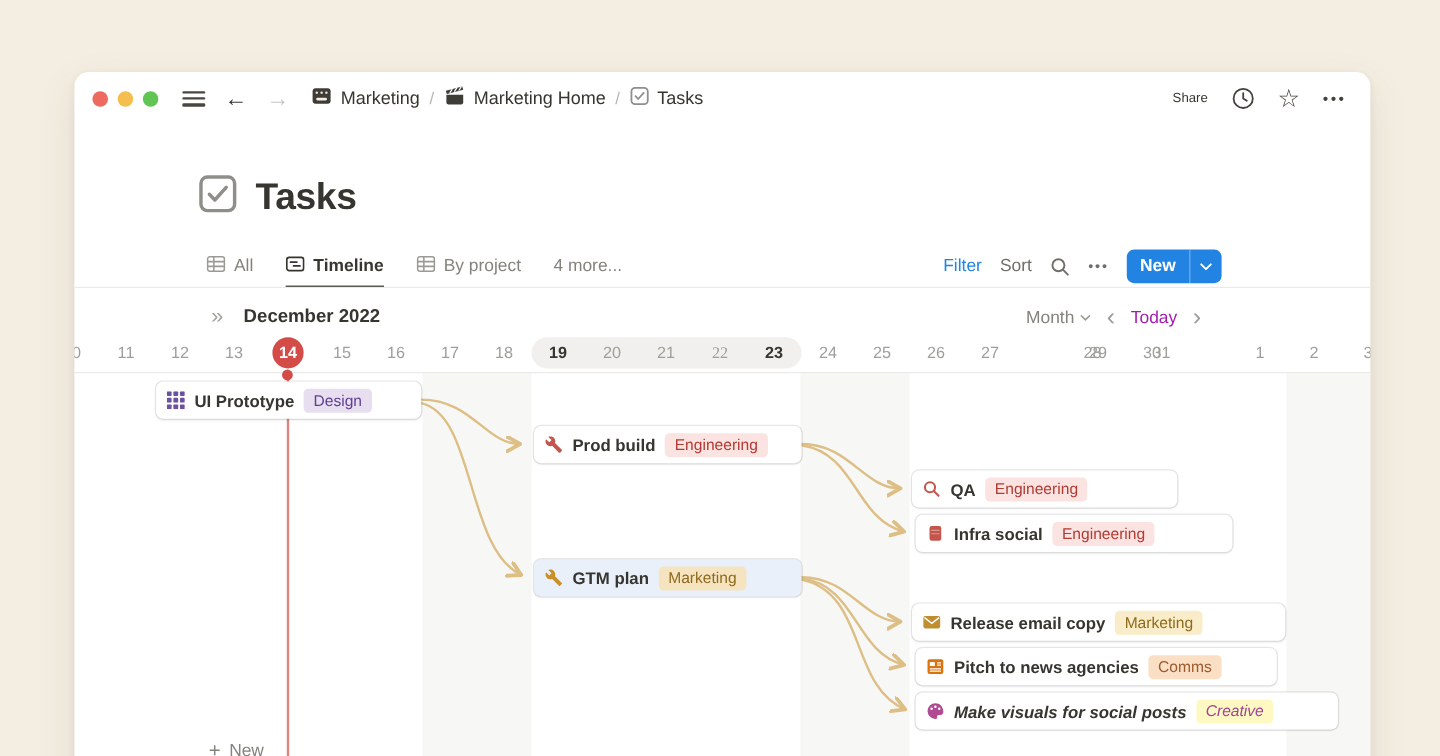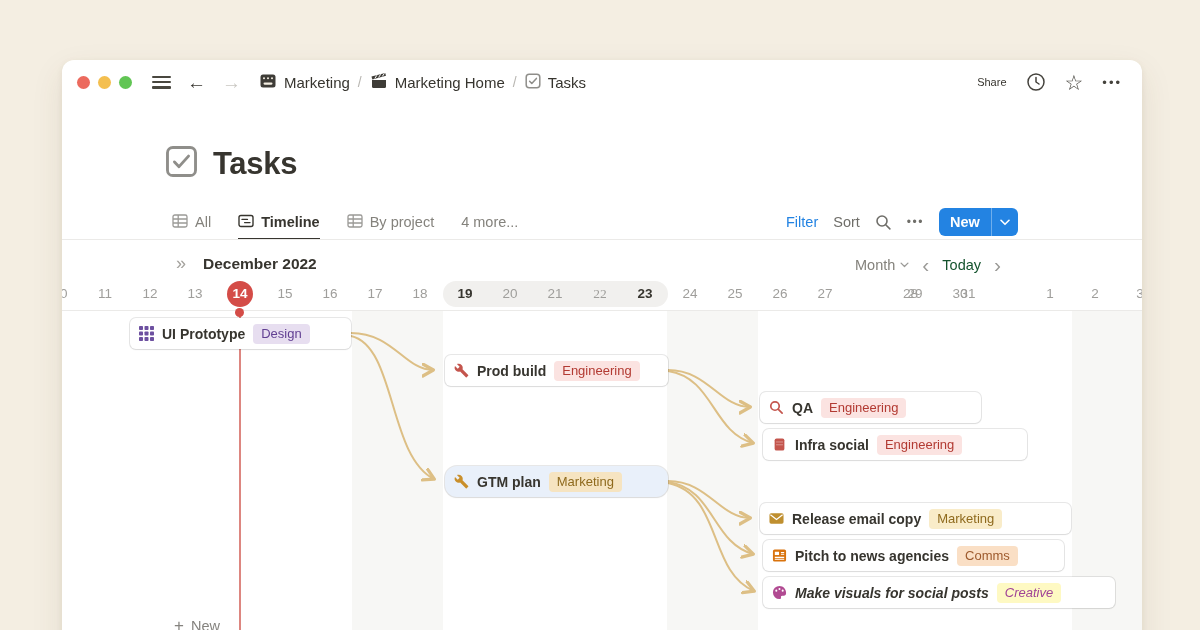"Today" .today-lbl { color: #14532d -> #a21caf }
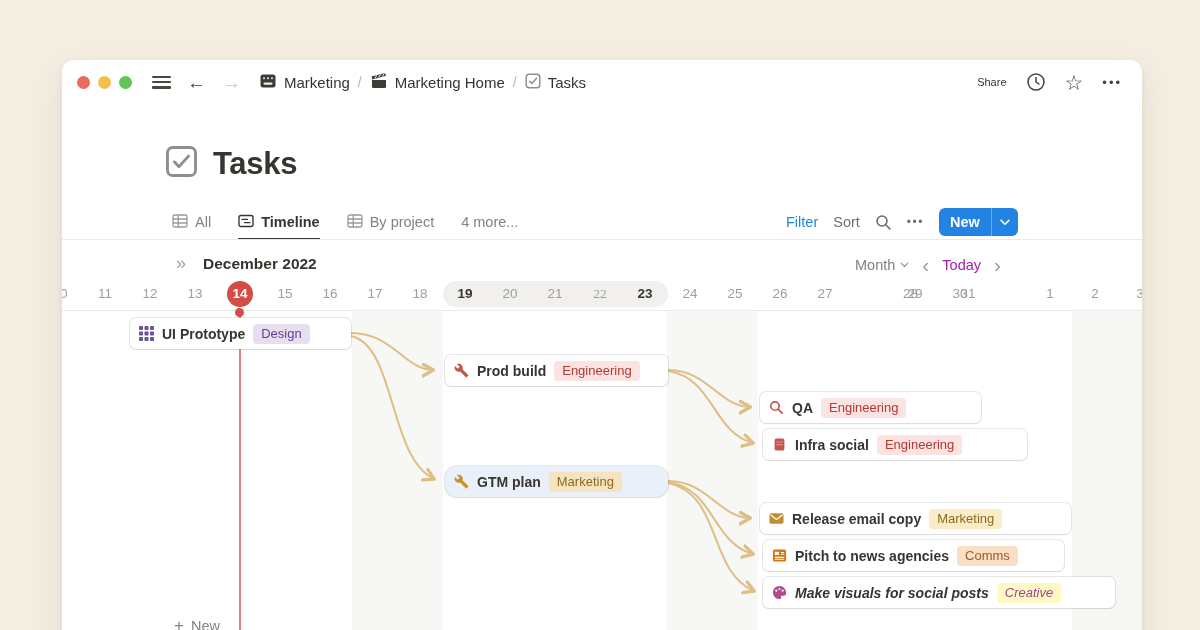"GTM plan" .card.selected { border-radius: 12px -> none }
